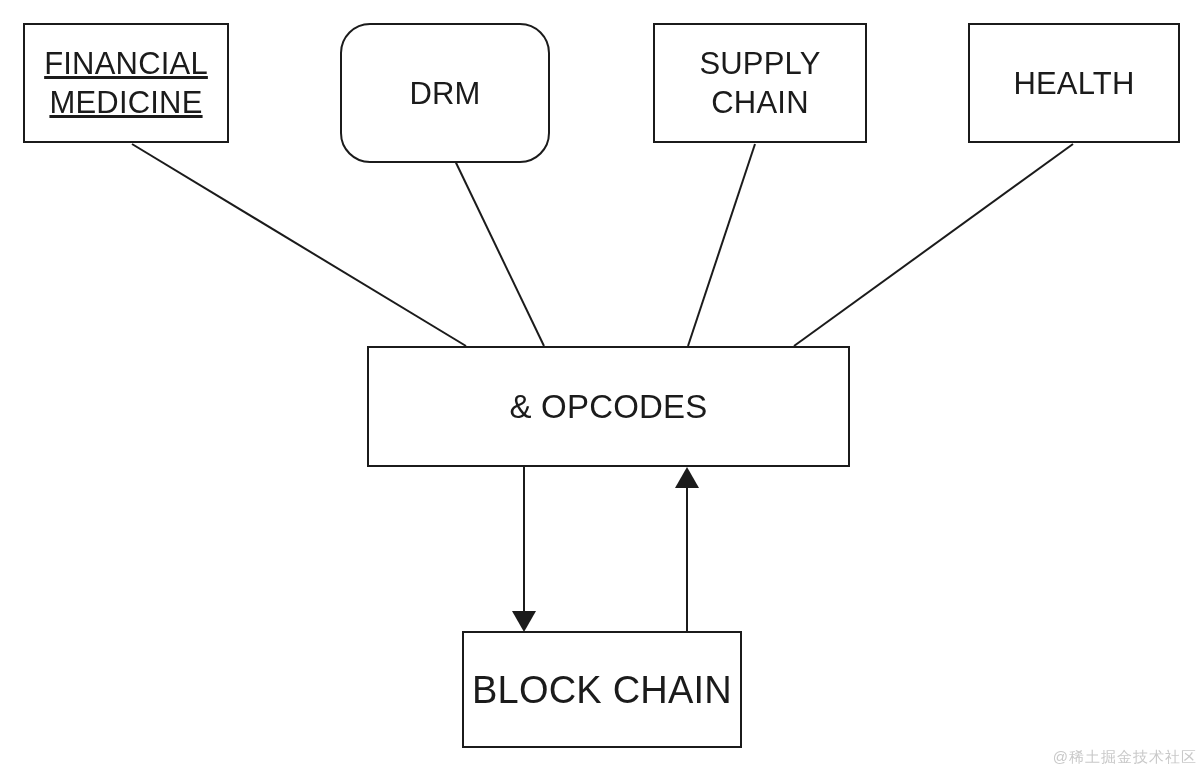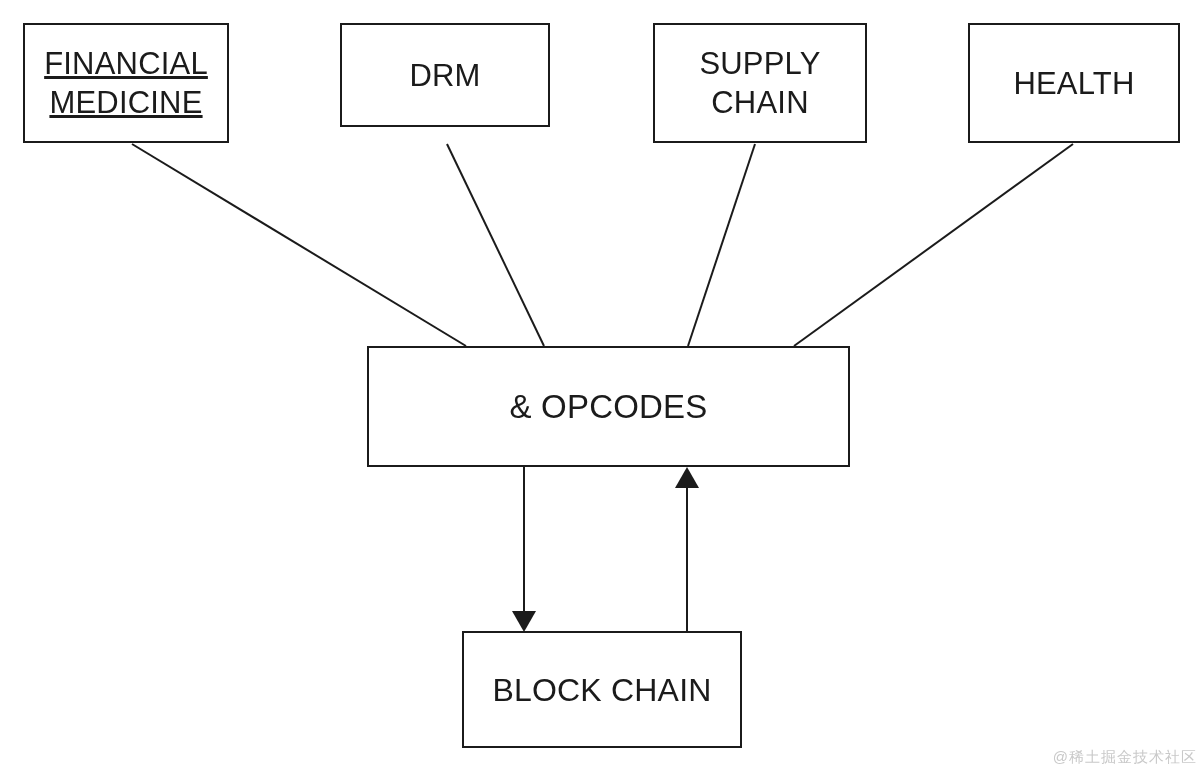"DRM" .node-drm { border-radius: none -> 30px; height: 104px -> 140px }
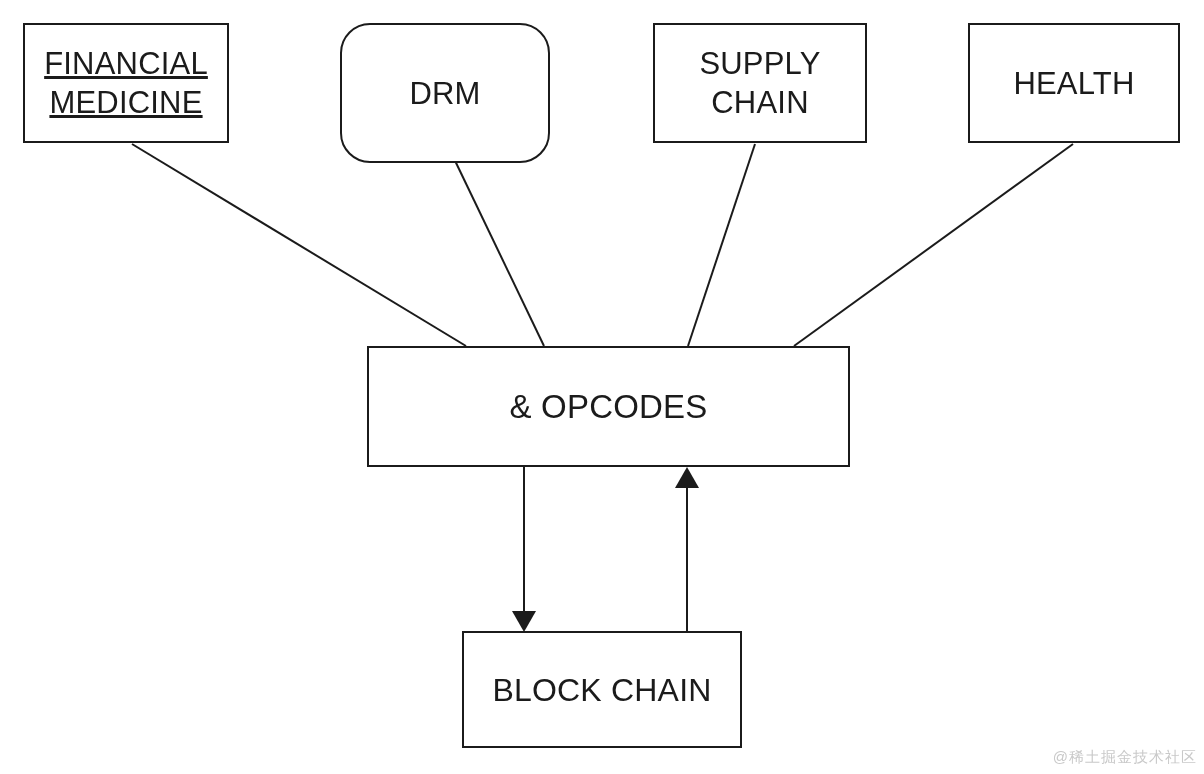"BLOCK CHAIN" .node-bottom { font-size: 32px -> 38px }
